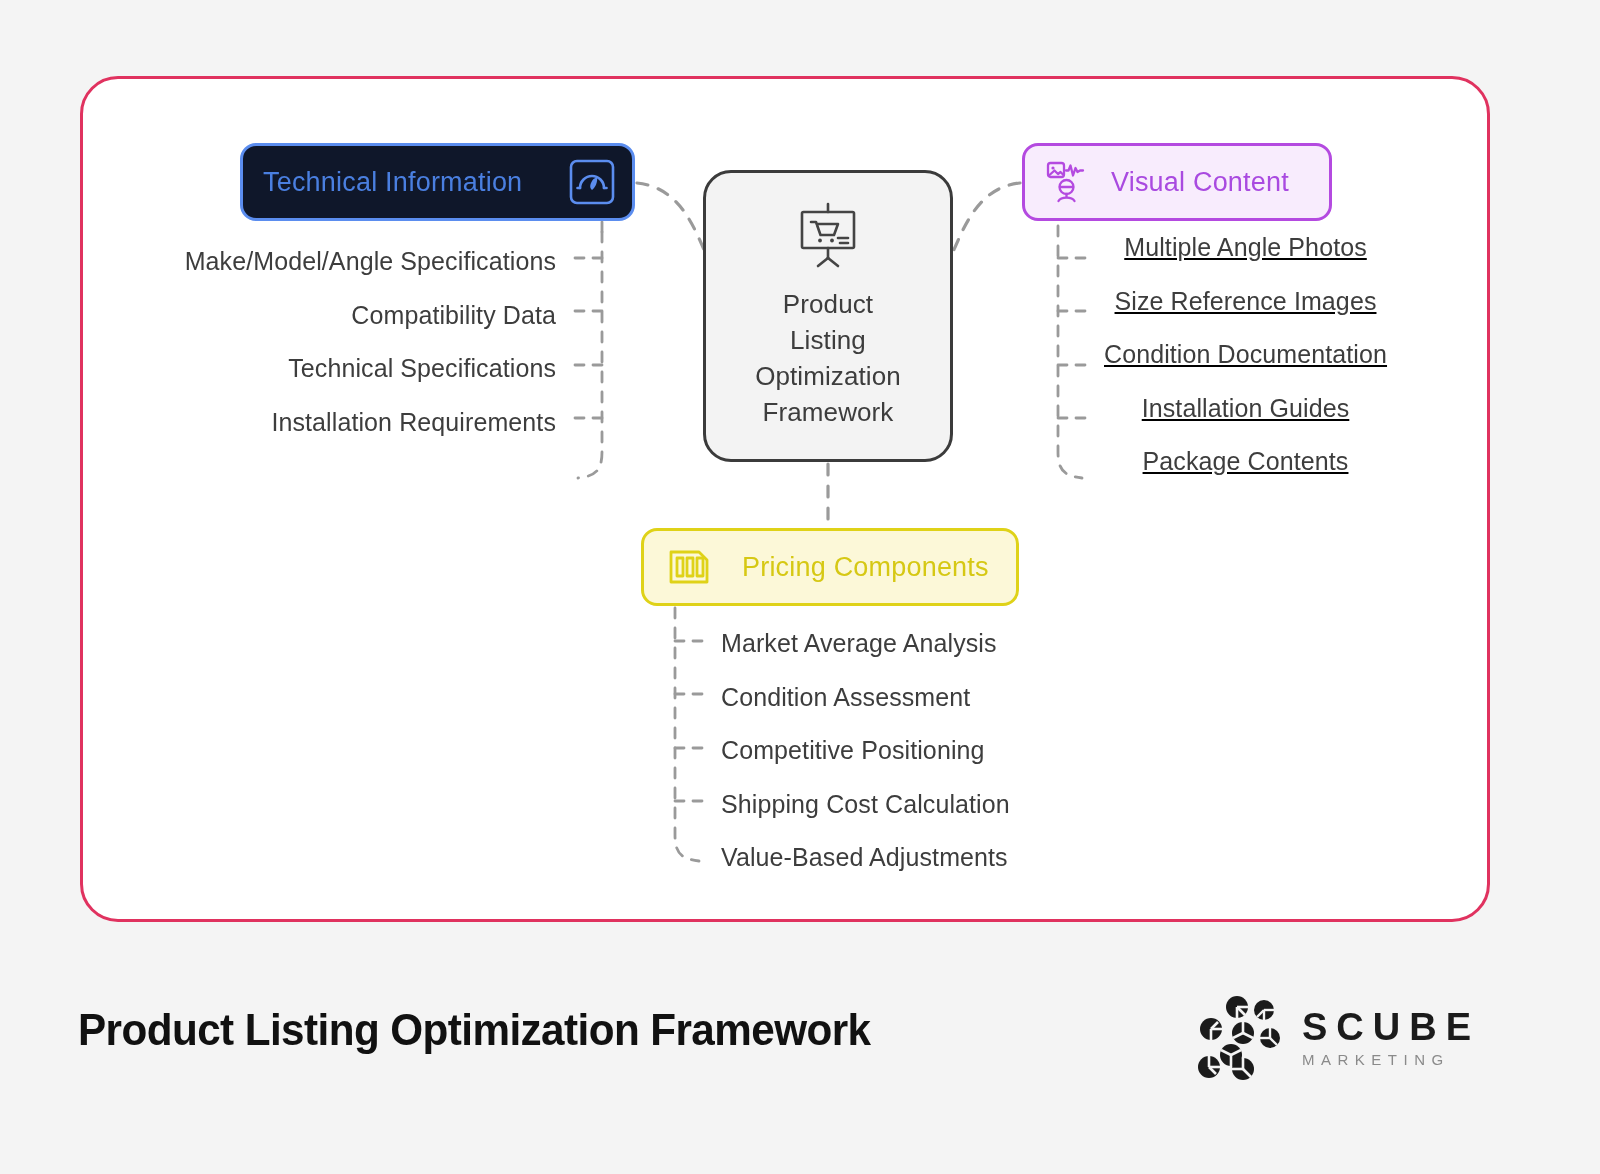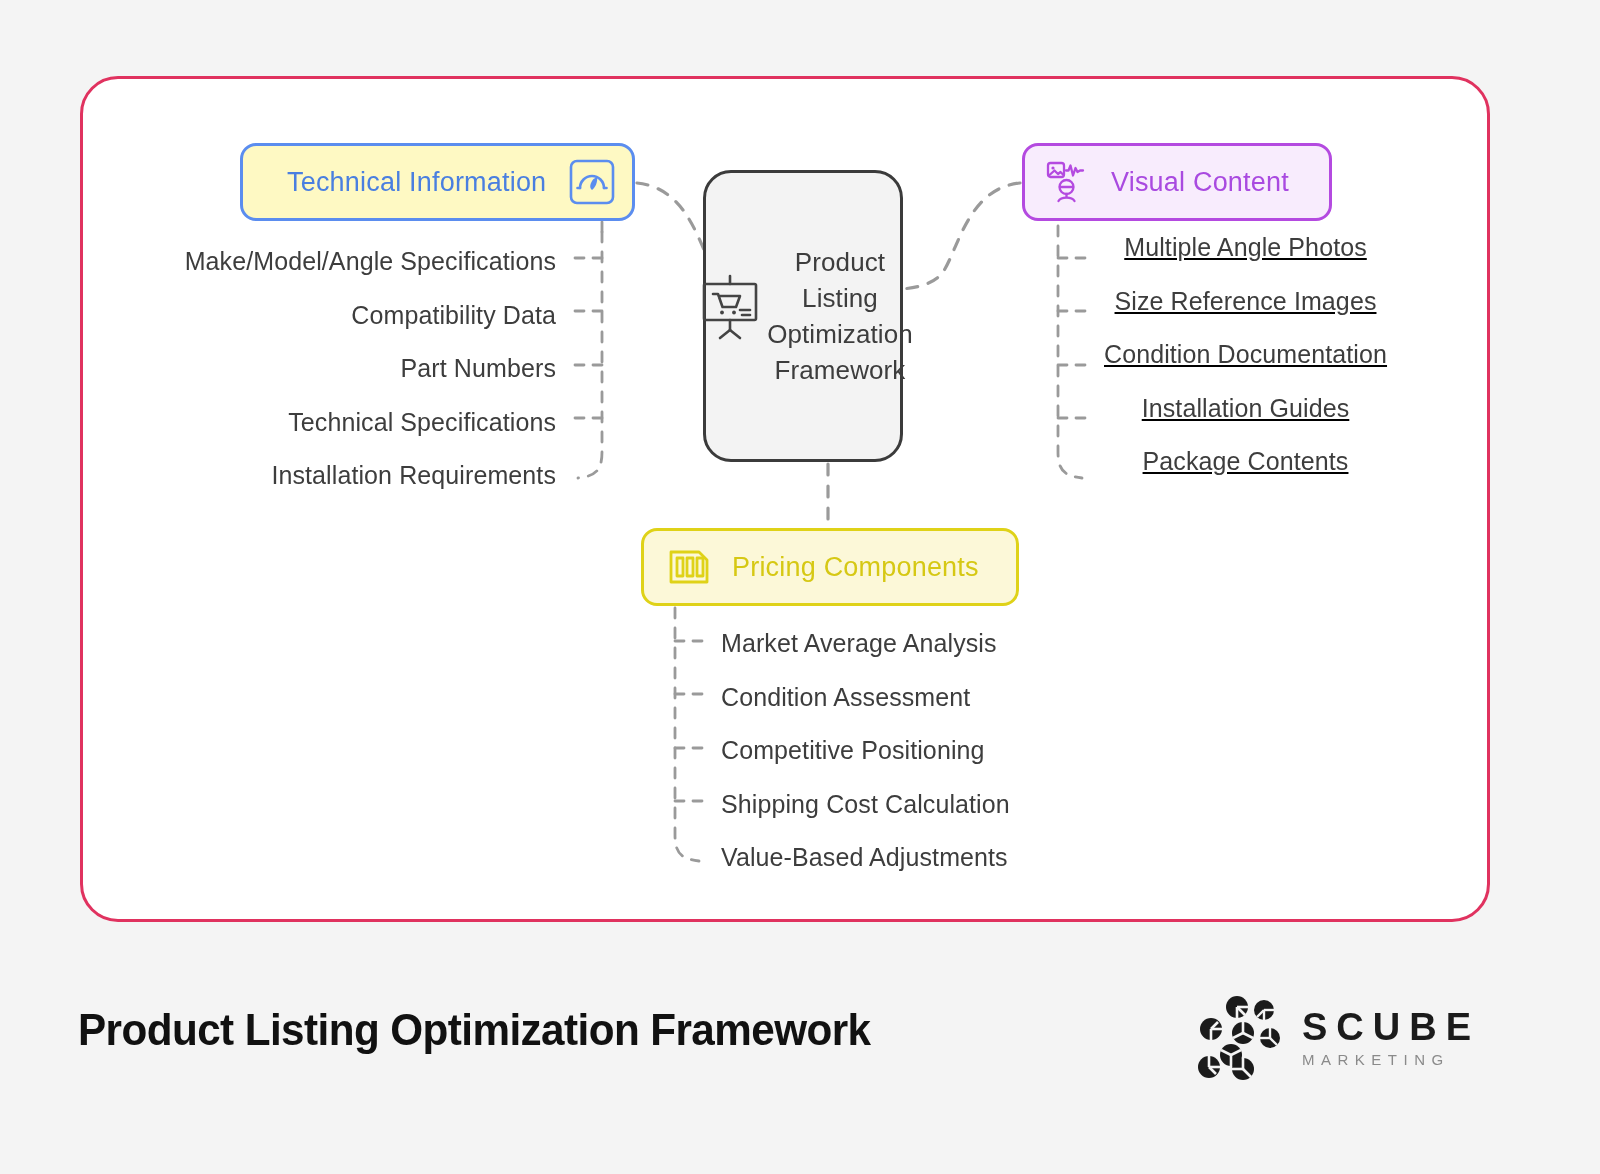"Technical Information" #pill-technical { background: #fef9c3 -> #0f172a; padding: 0 16px 0 44px -> 0 16px 0 20px }
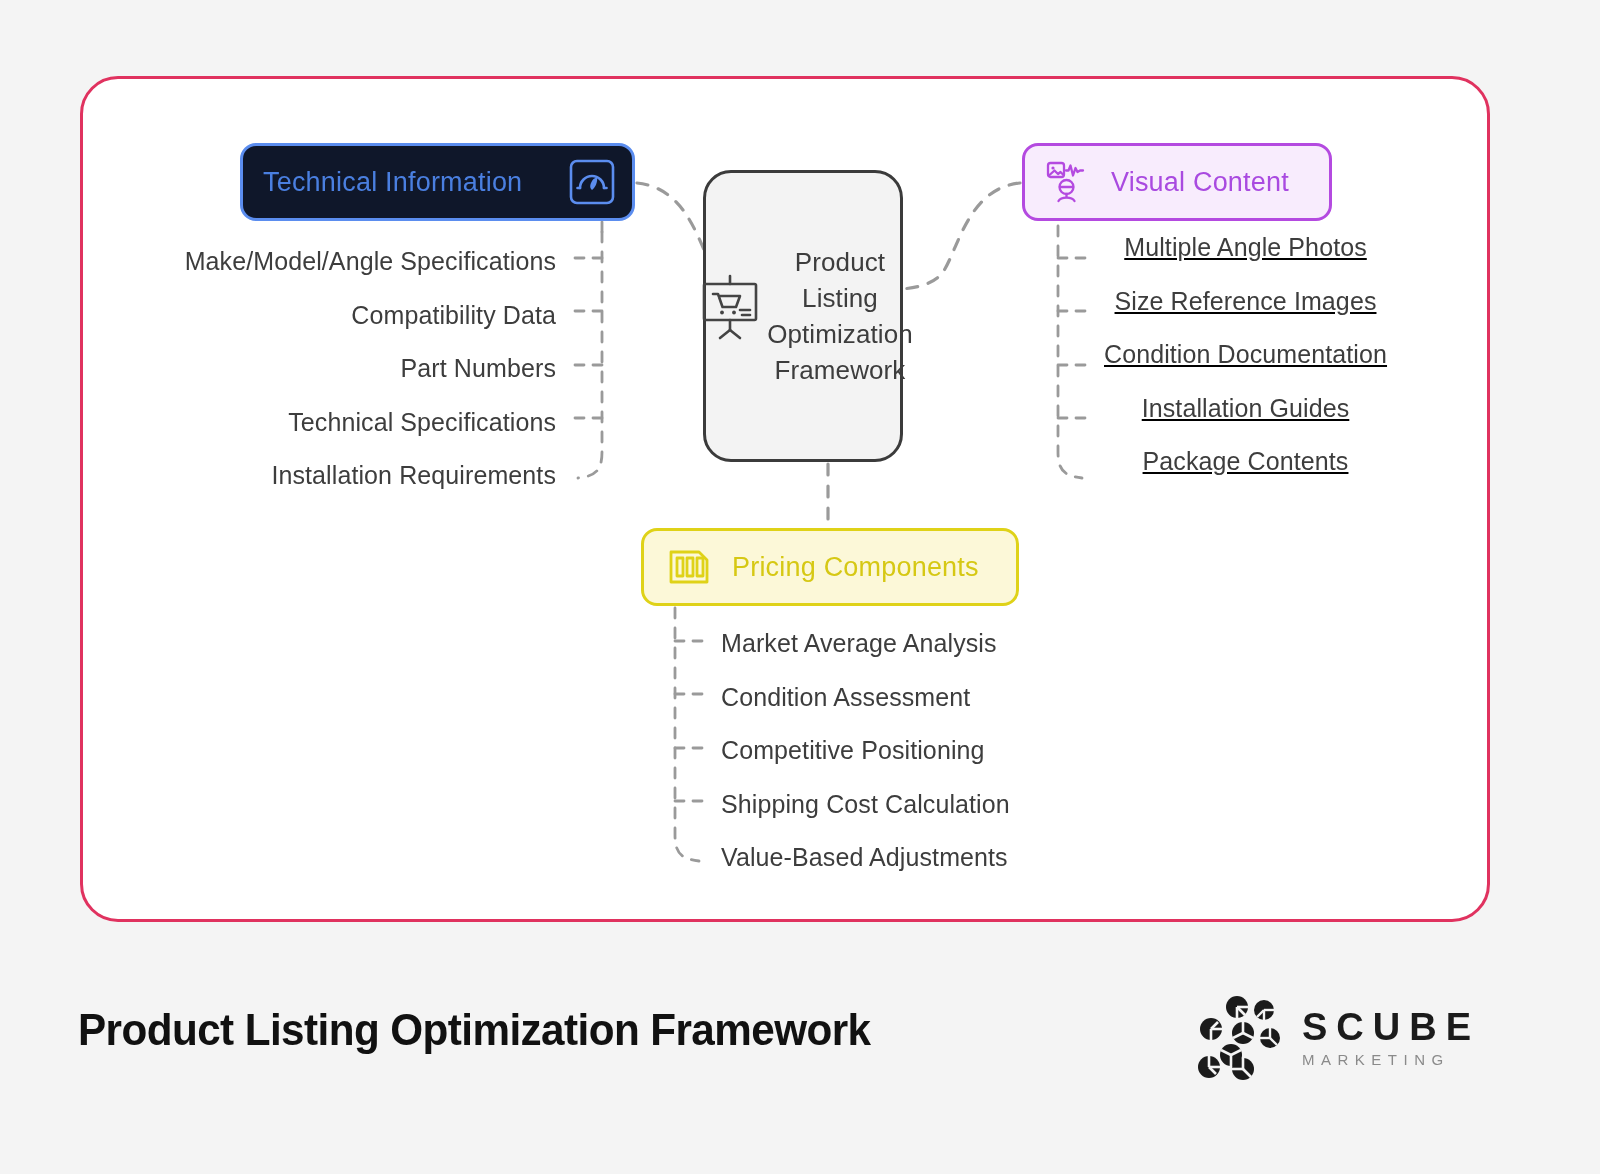"Product" .center-node { flex-direction: none -> column; width: 200px -> 250px }
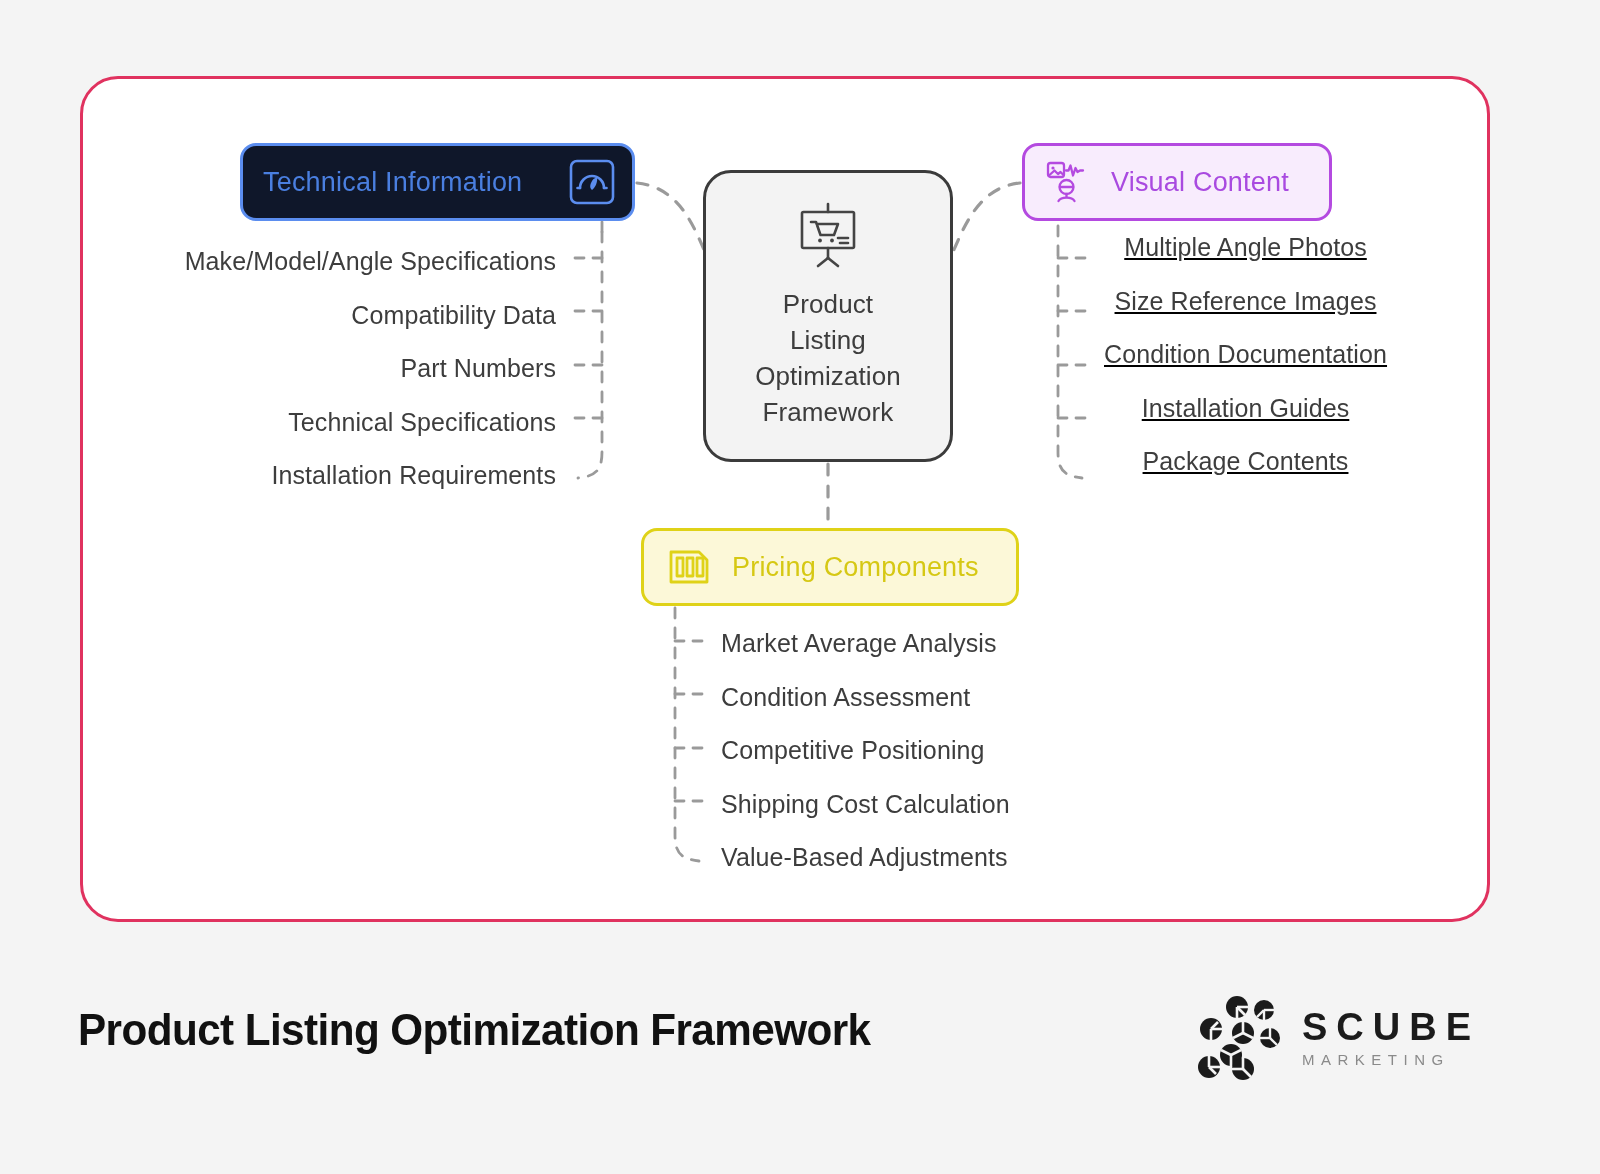"Part Numbers" div.sub-item { html: <div>Part Numbers</div> -> none }
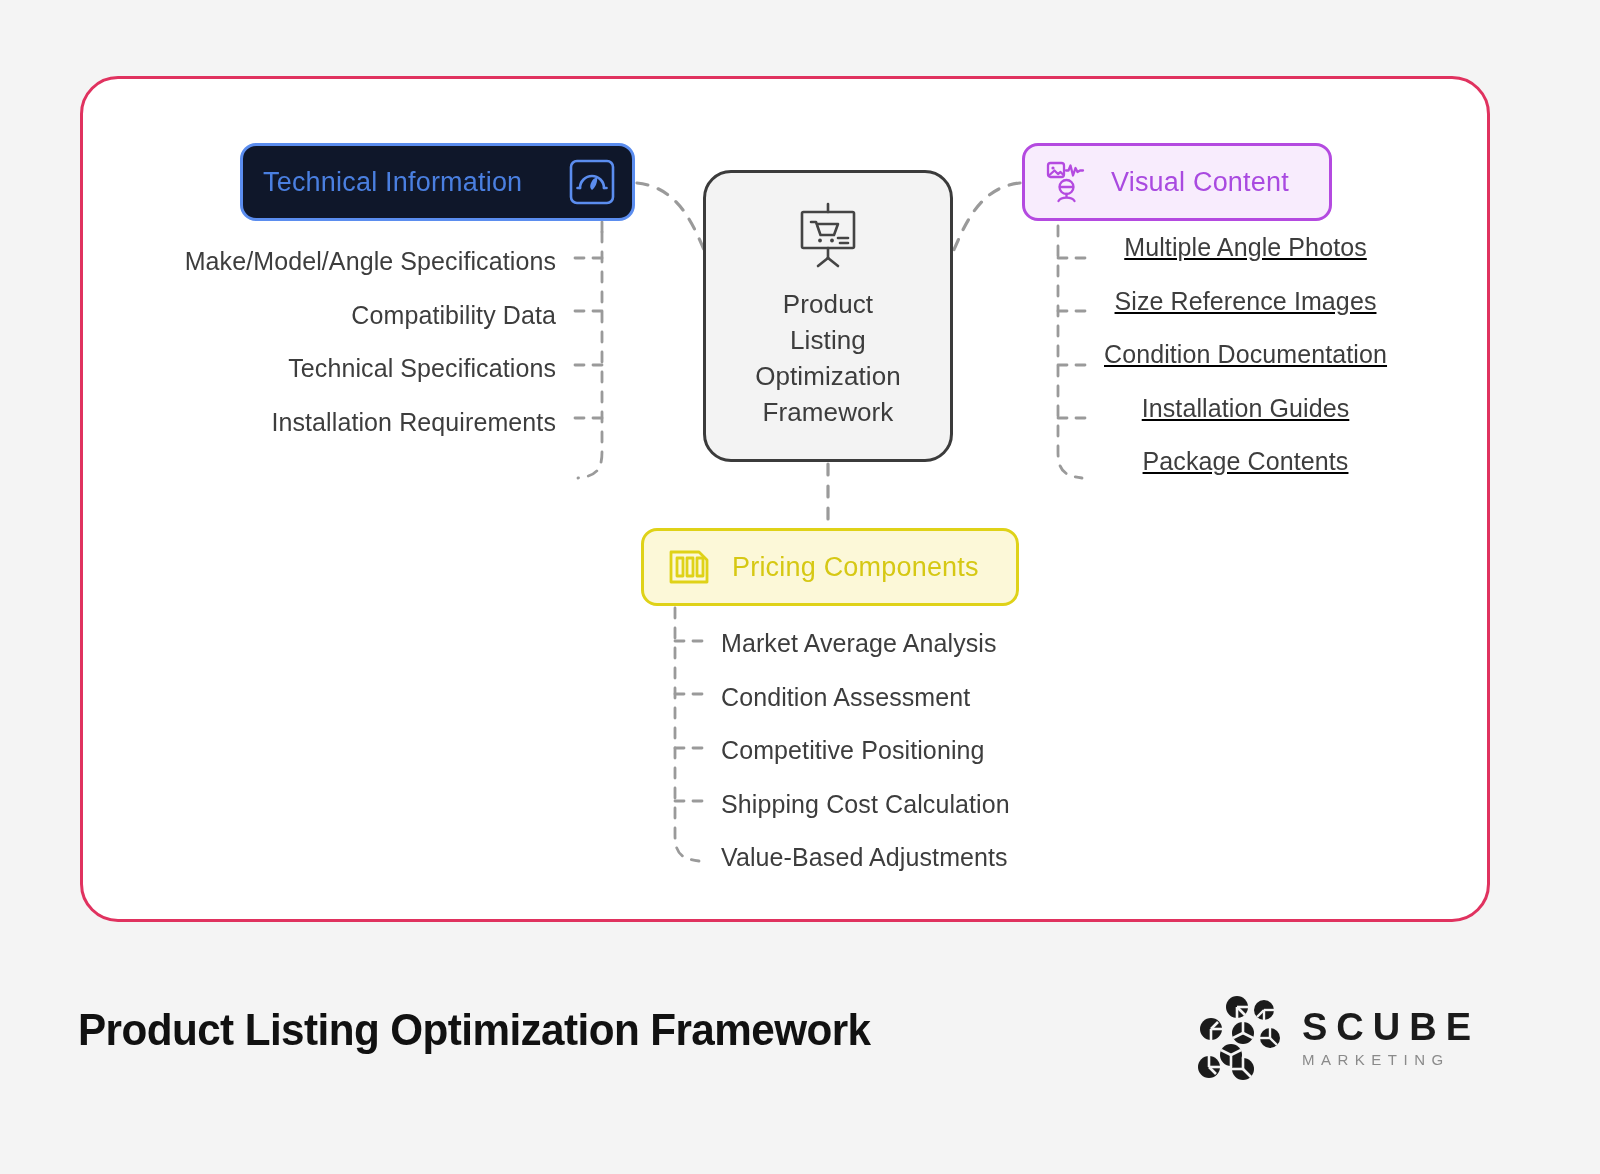"Pricing Components" #pill-pricing { gap: 20px -> 30px }
